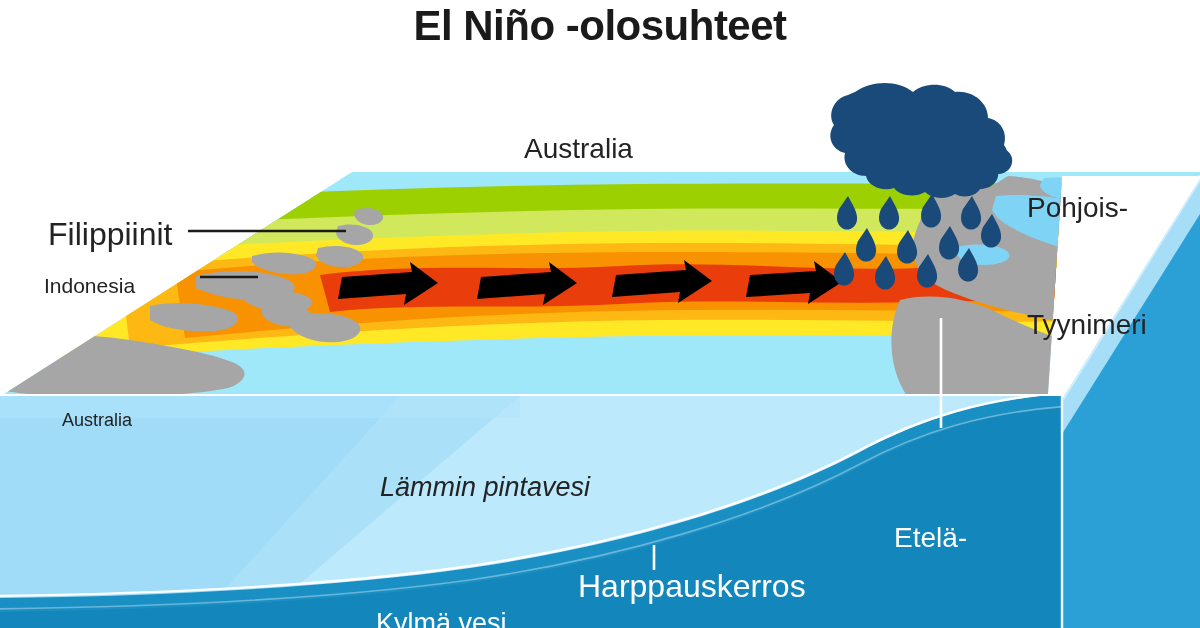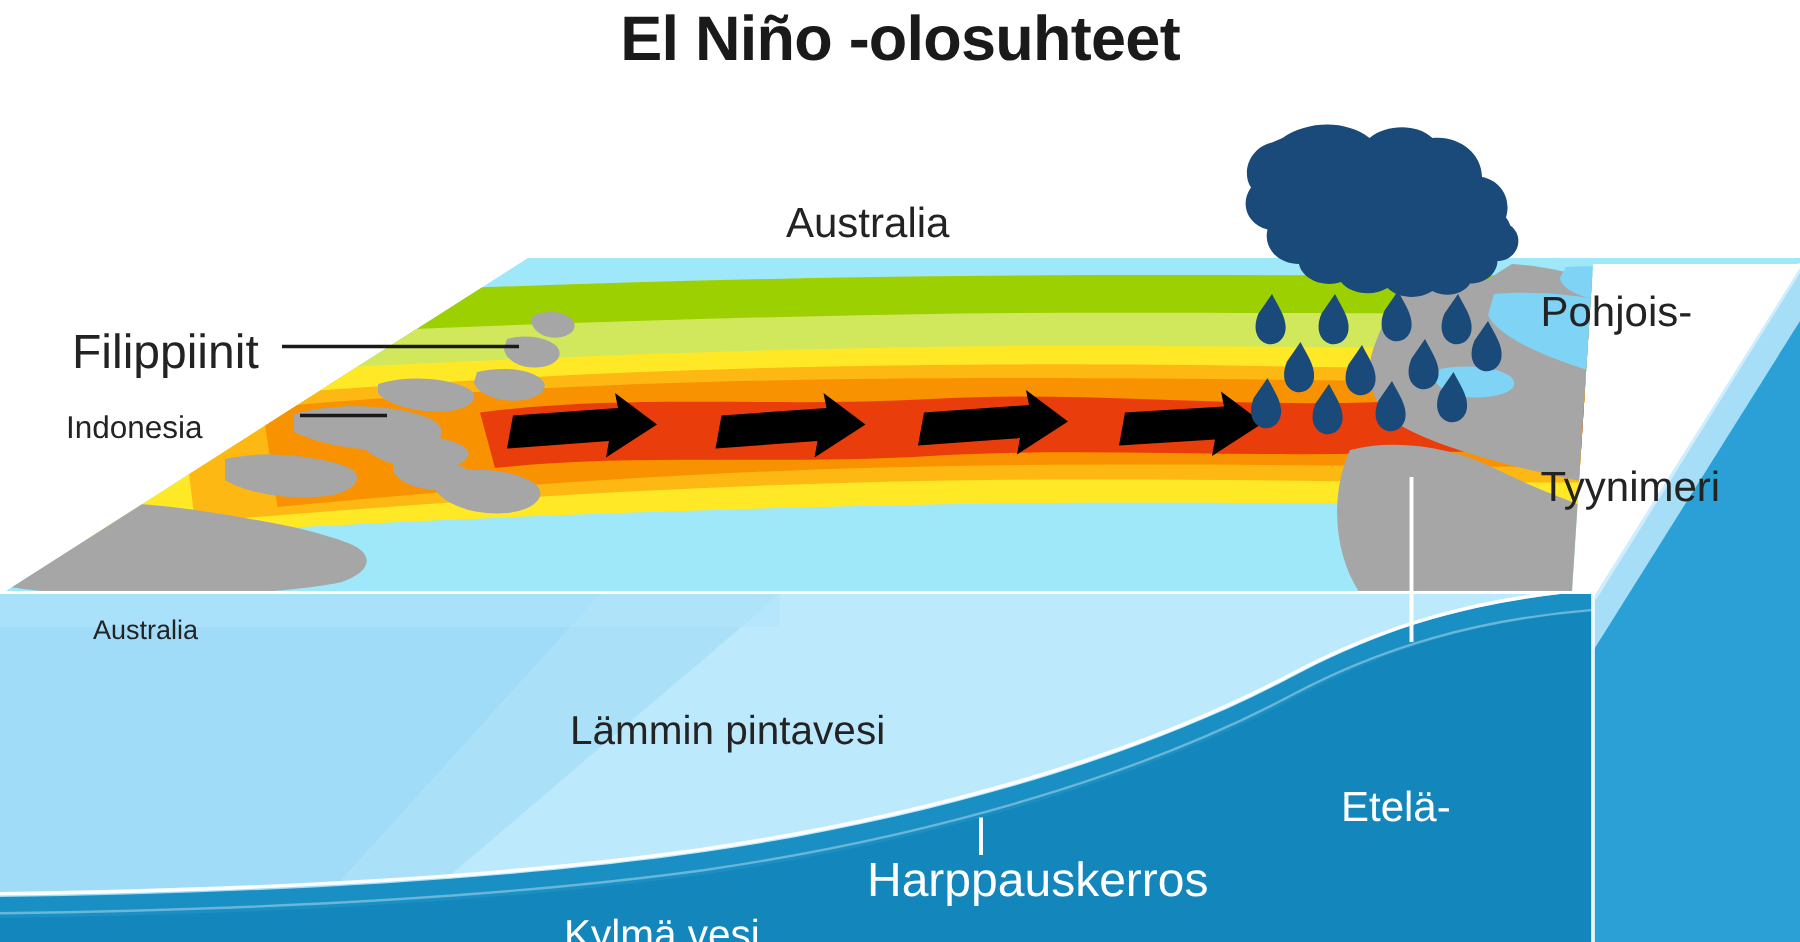"Lämmin pintavesi" .lbl-lammin { font-style: none -> italic }
